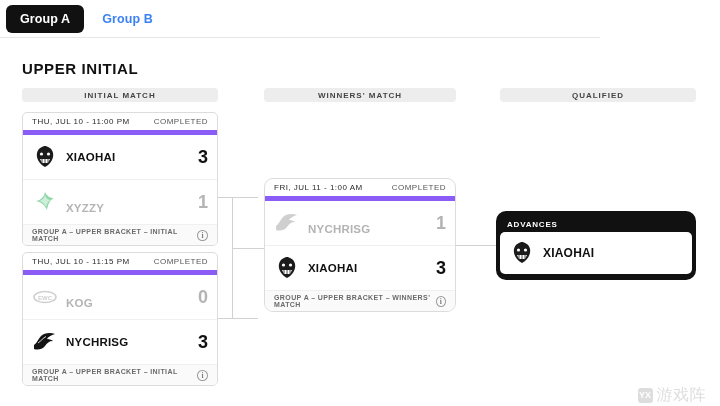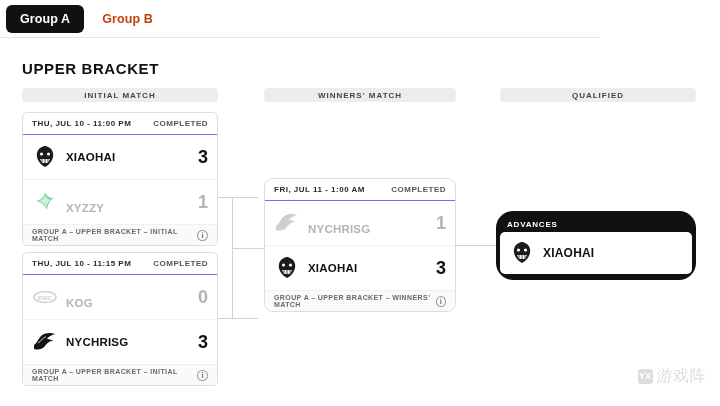"Group B" .tab { color: #c2410c -> #3b82f6 }
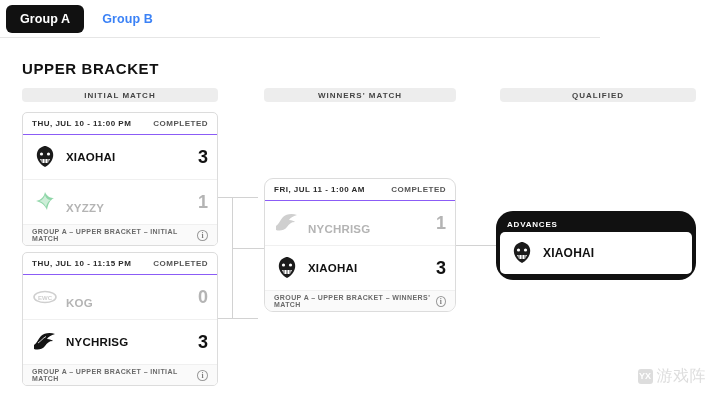"UPPER BRACKET" div.section-title { text: BRACKET -> INITIAL }
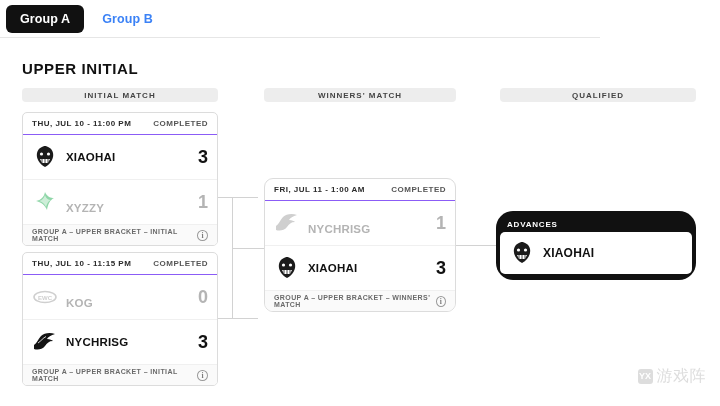"THU, JUL 10 - 11:00" .match-head { border-bottom: 1px solid #8b5cf6 -> 5px solid #8b5cf6; font-weight: bold -> normal }
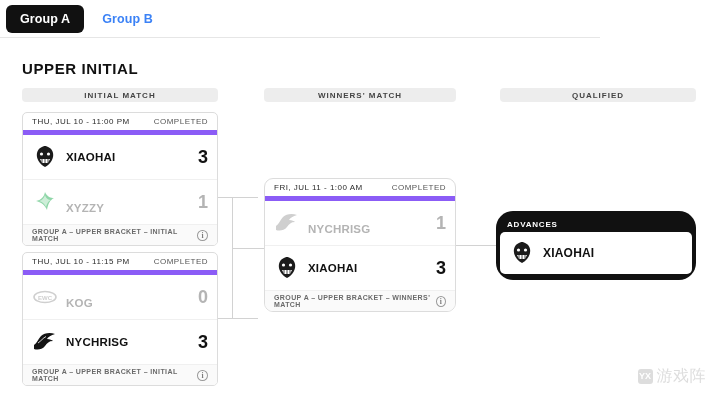"ADVANCES" #advances-card { border-radius: 17px -> 10px }
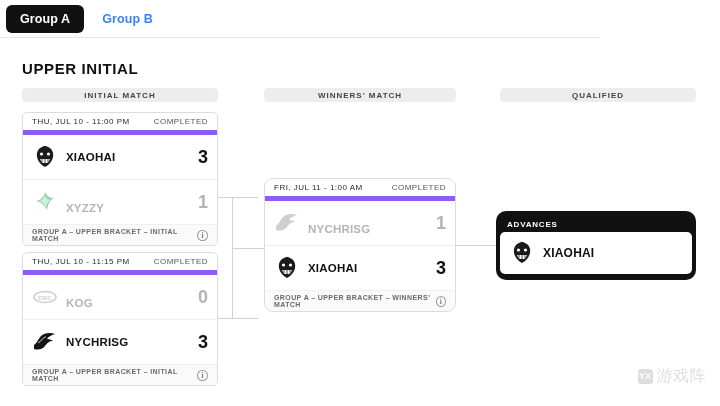"YX" #watermark { bottom: 19px -> 0 }
